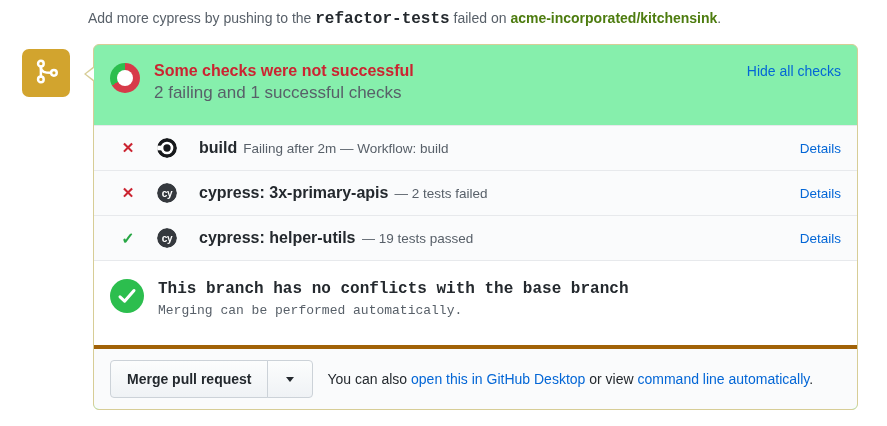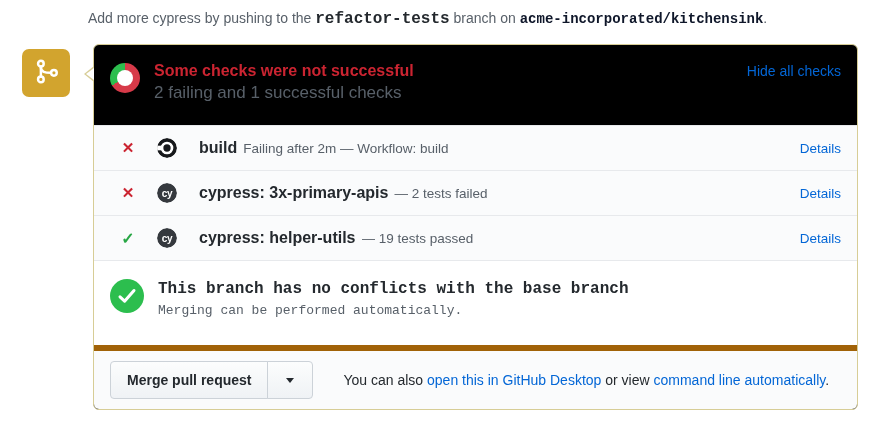"branch on" span { text: branch -> failed }
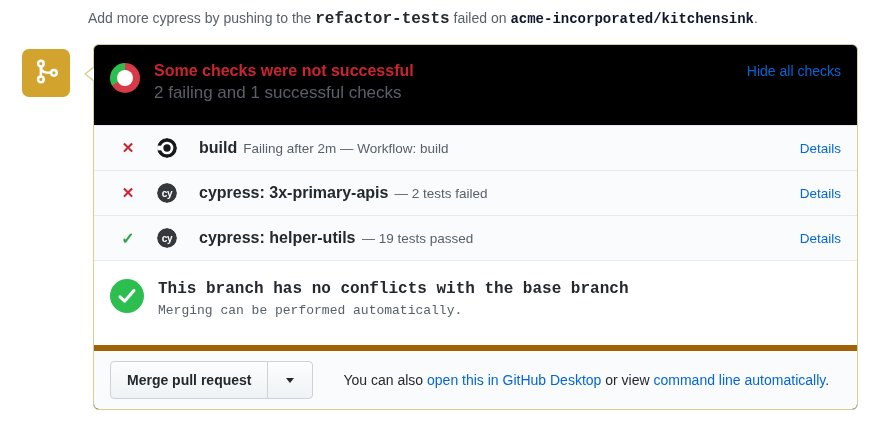"acme-incorporated/kitchensink" .push-note strong { color: #0f172a -> #4d7c0f; font-family: Liberation Mono, monospace -> none }
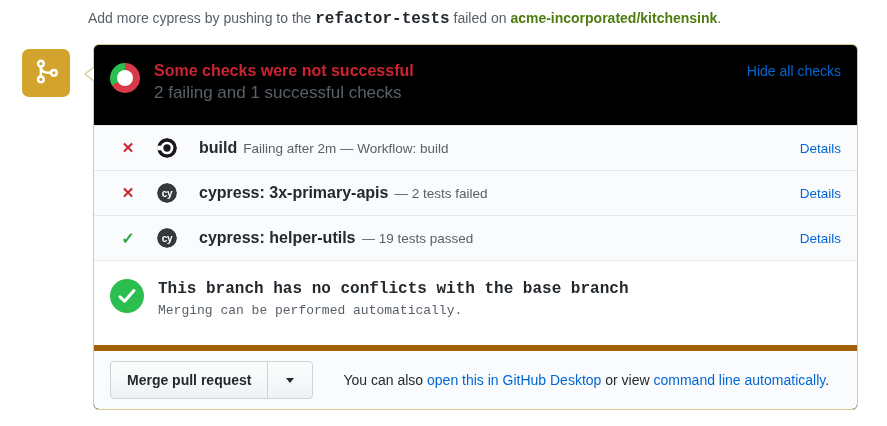"Some checks were not successful" .merge-box { background: #000000 -> #86efac }
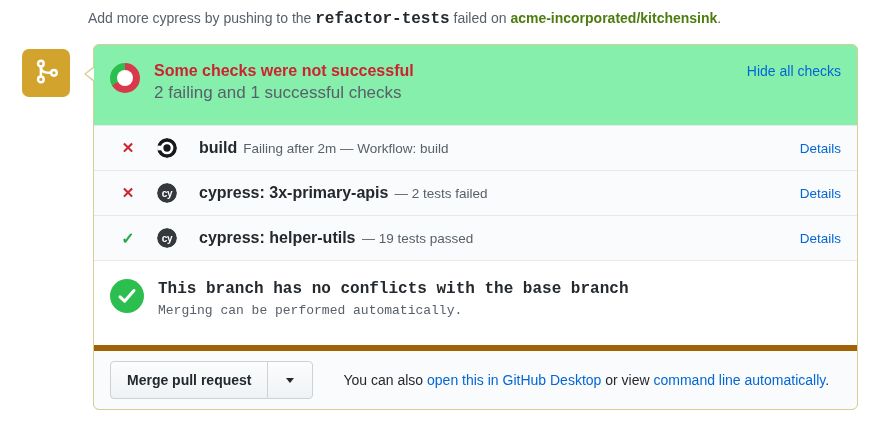"Merge pull request" .merge-actions { border-top: 6px solid #a16207 -> 4px solid #a16207; gap: 30px -> 14px }
